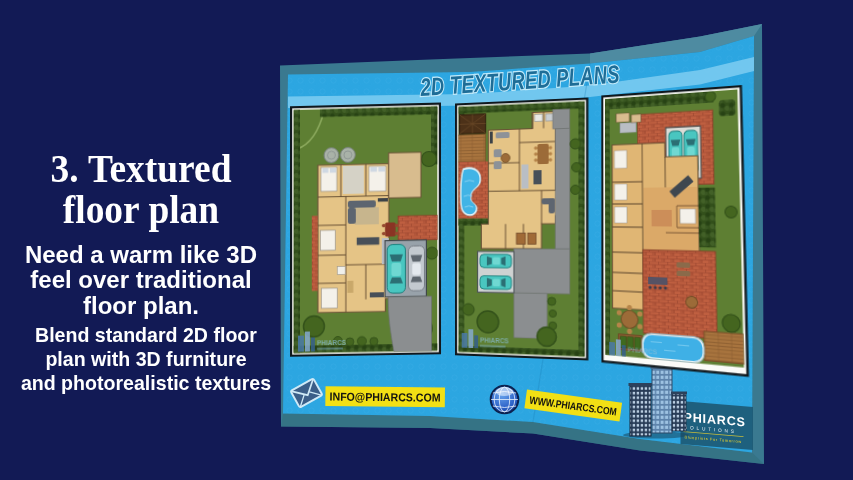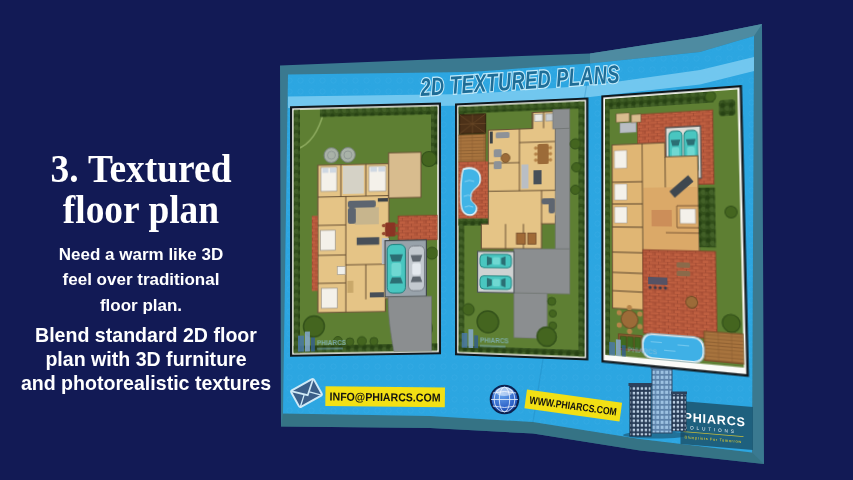"Need a warm like 3D" .t2 { font-size: 17px -> 24px }
